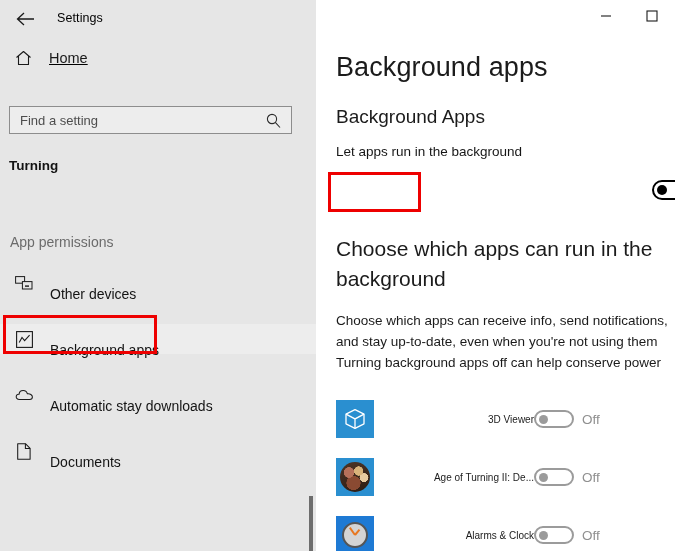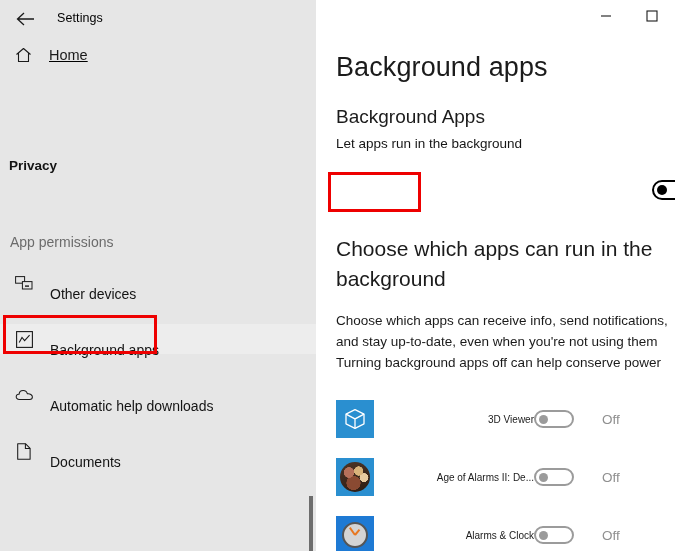"Home" .home-row { align-items: center -> flex-start; top: 40px -> 50px }
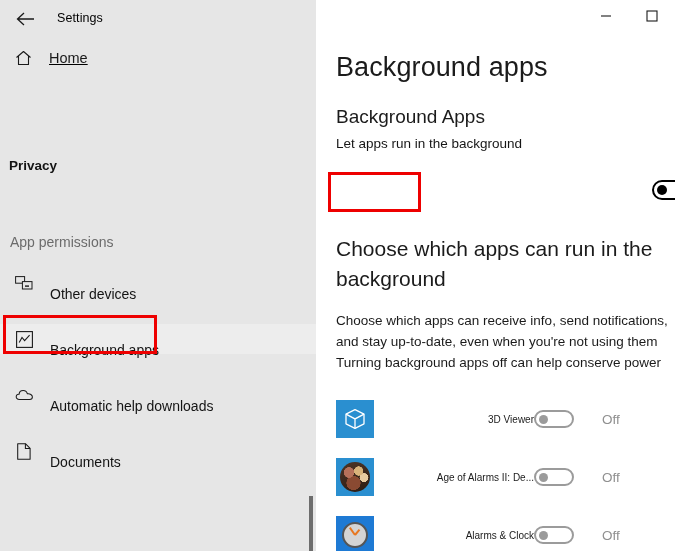"Find a setting" div.search-box { html: none -> <div> <input> <span> <svg> <circle></circle> <path></path> </svg> </span> </div> }
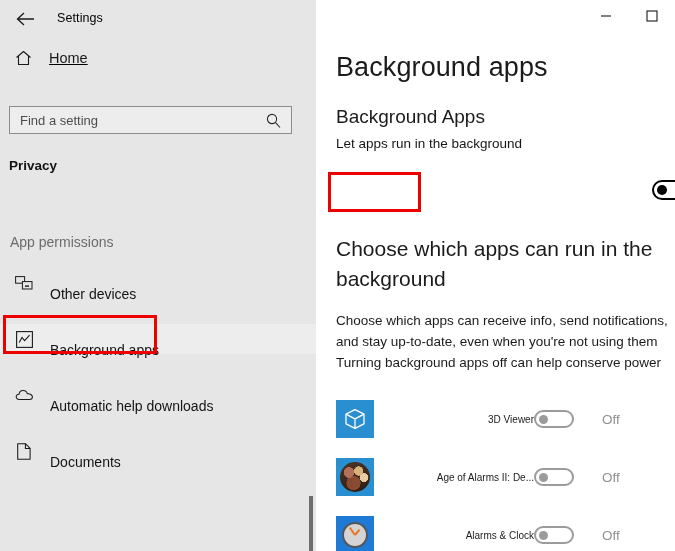"Let apps run in the" .toggle-caption { top: 136px -> 144px }
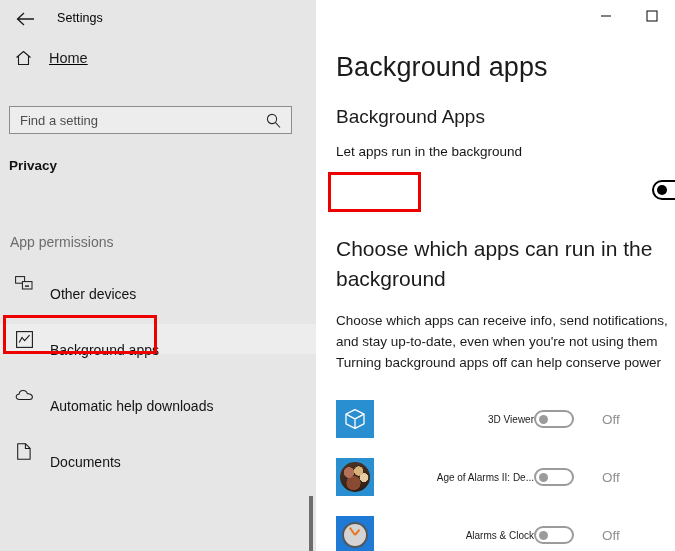"Privacy" div.section-title { text: Privacy -> Turning }
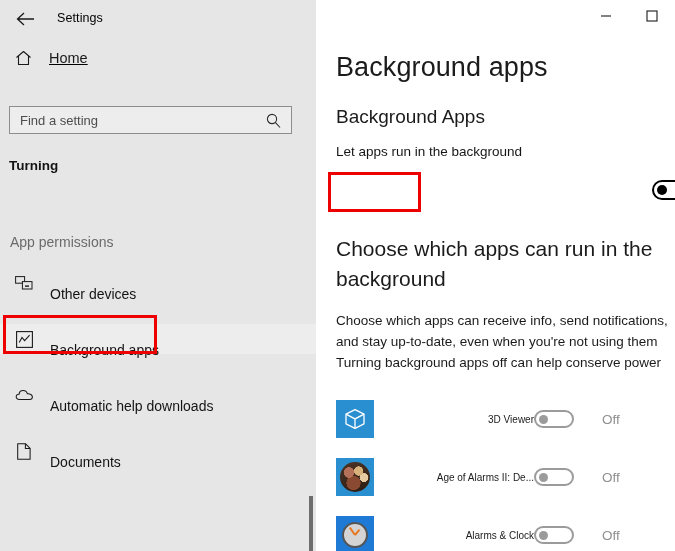"Automatic help downloads" span.nav-label { text: help -> stay }
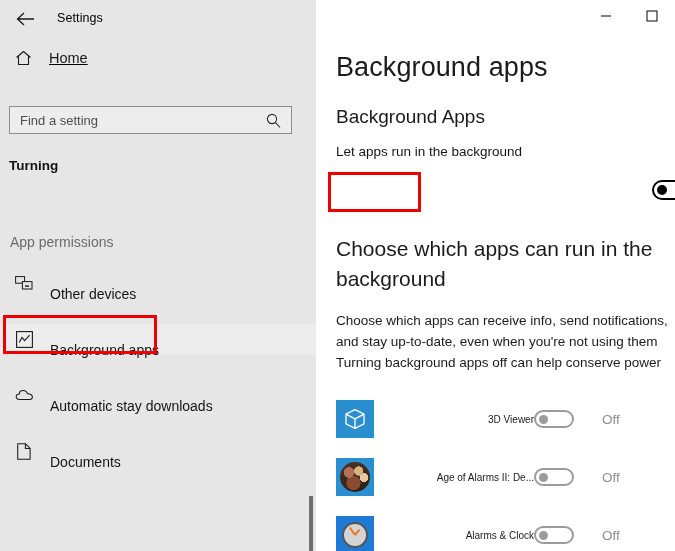"Off" .app-state { margin-left: 28px -> 8px }
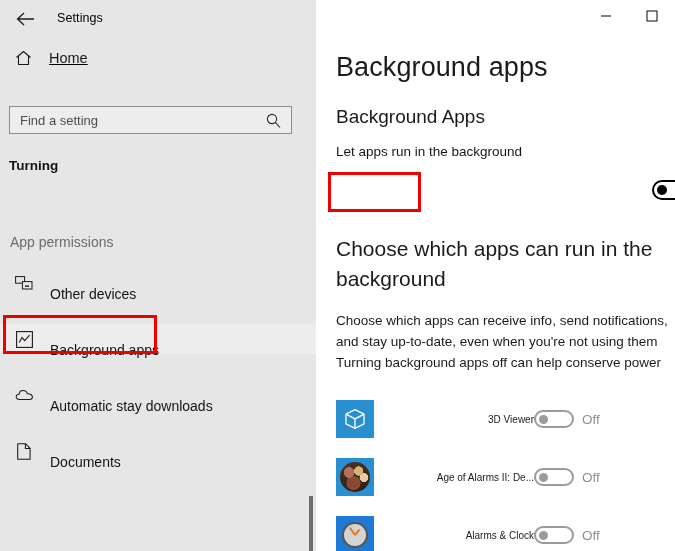"Age of Alarms II: De..." span.app-name { text: Alarms -> Turning }
